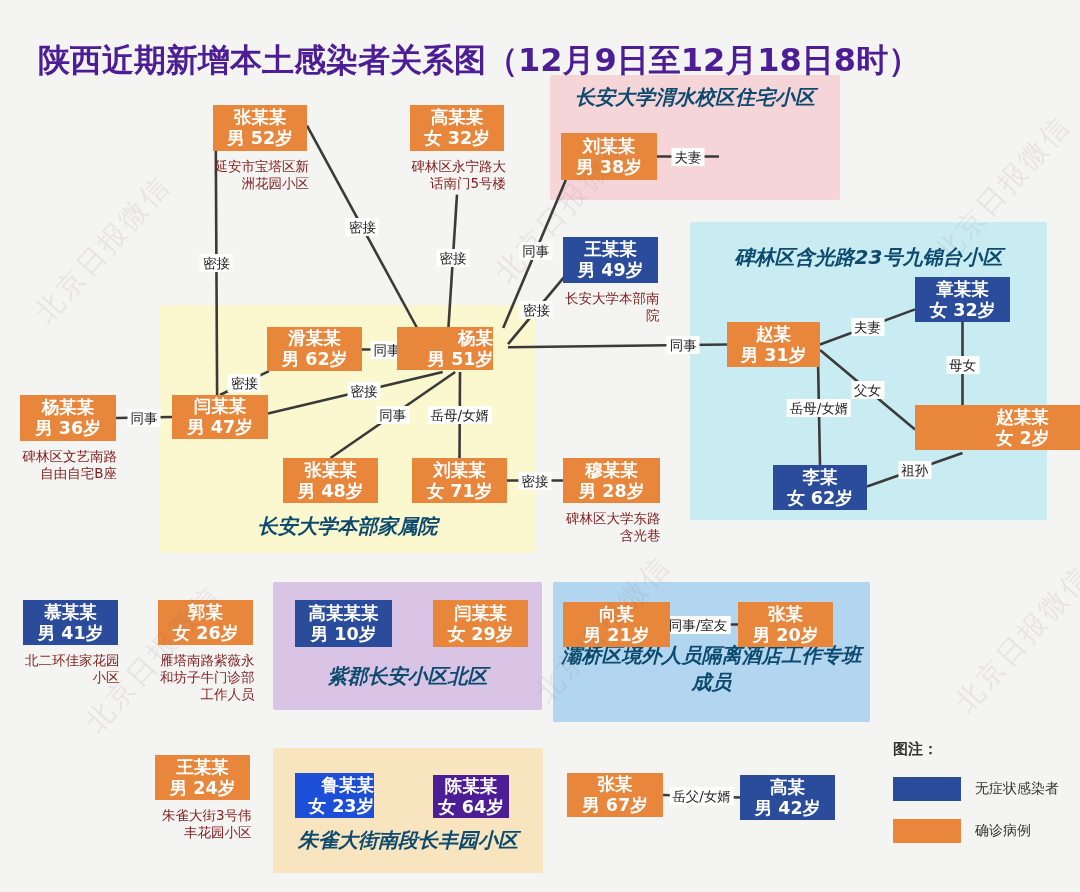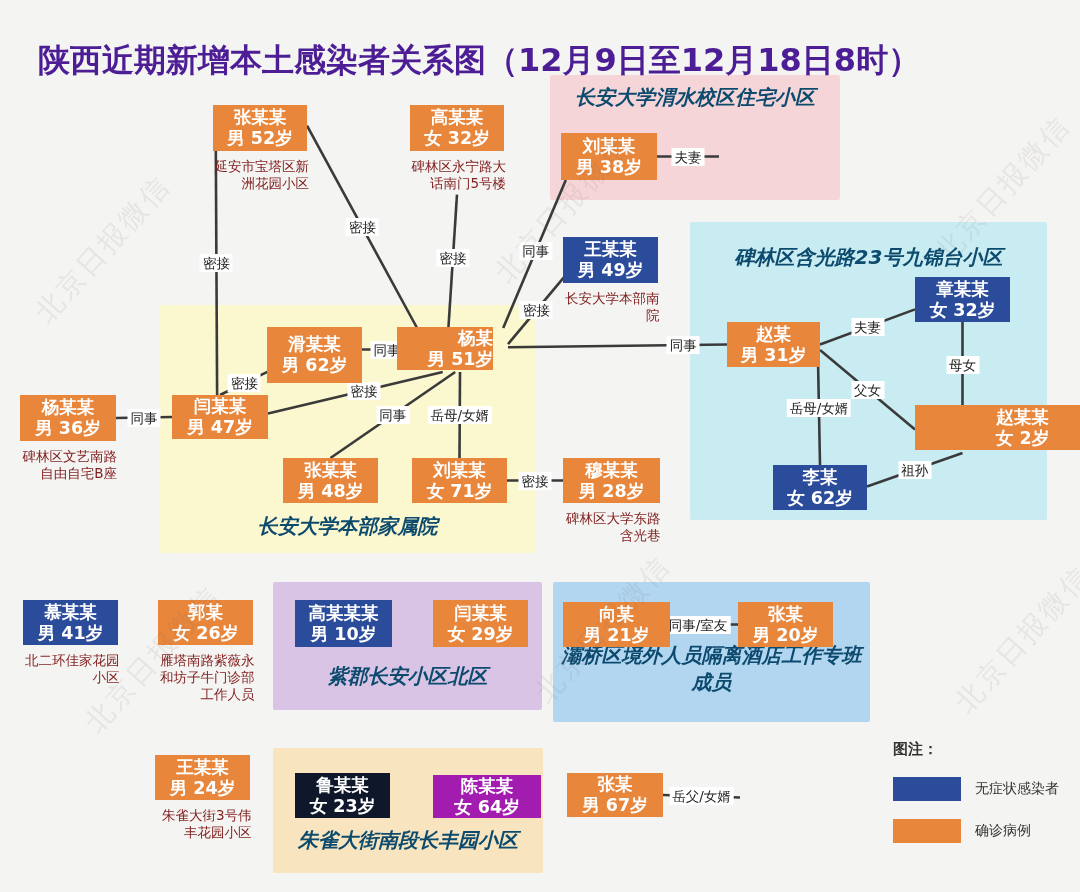"滑某某" div.node { height: 56px -> 44px }
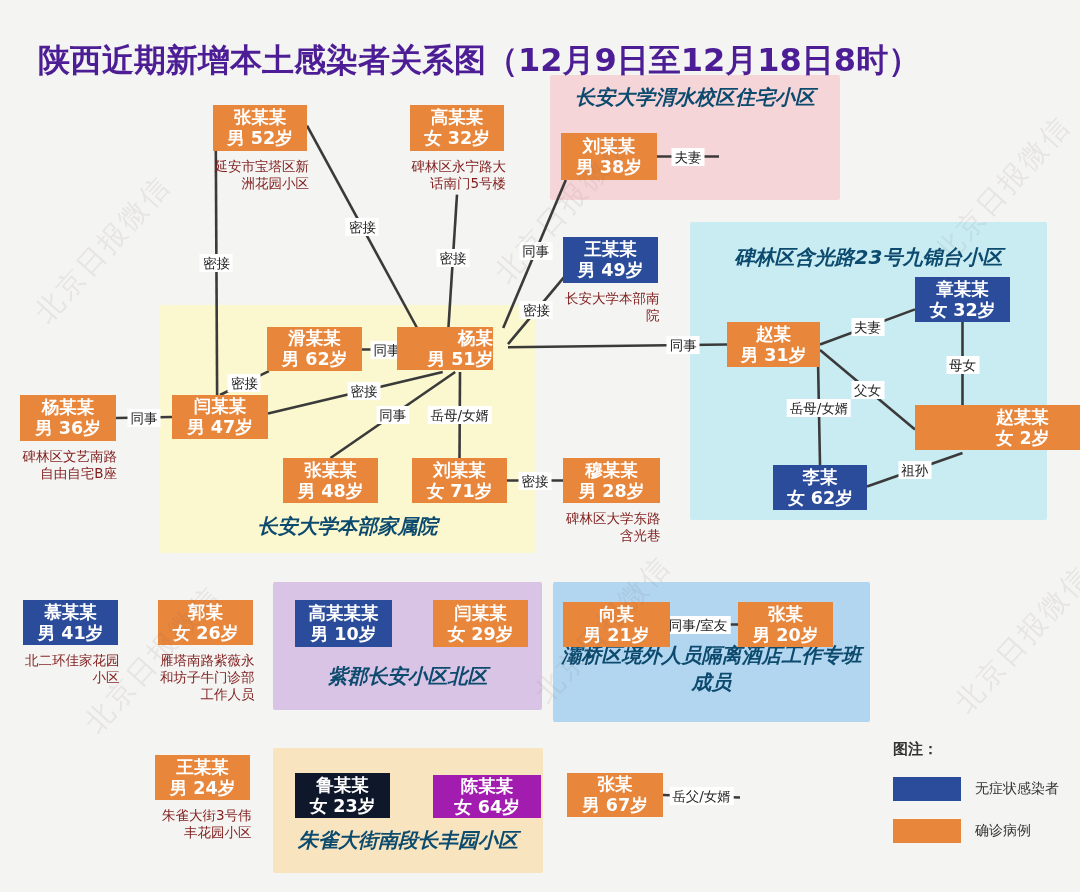"鲁某某" div.node { background: #0f172a -> #1d4ed8; text-align: none -> right; width: 95px -> 79px }
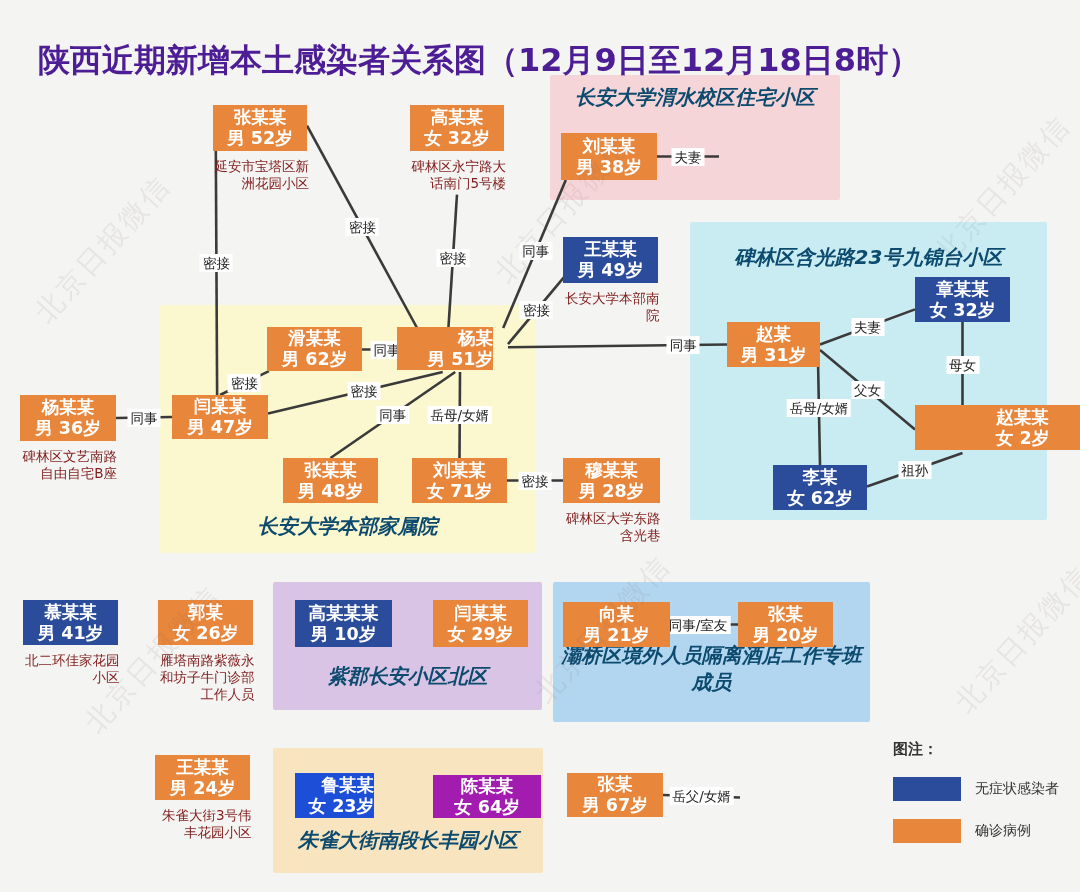"陈某某" div.node { background: #a21caf -> #4c1d95; width: 108px -> 76px }
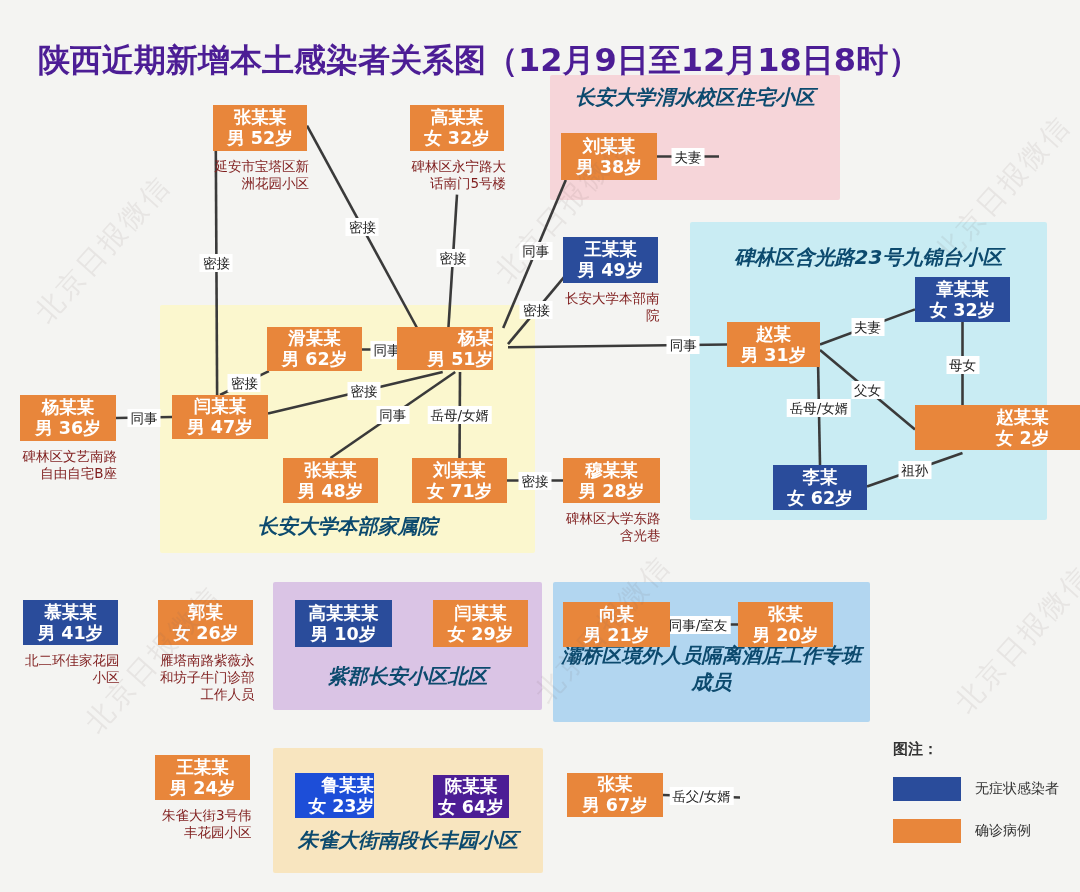"高某" div.node { html: none -> <div> <span>高某</span> <span>男 42岁</span> </div> }
